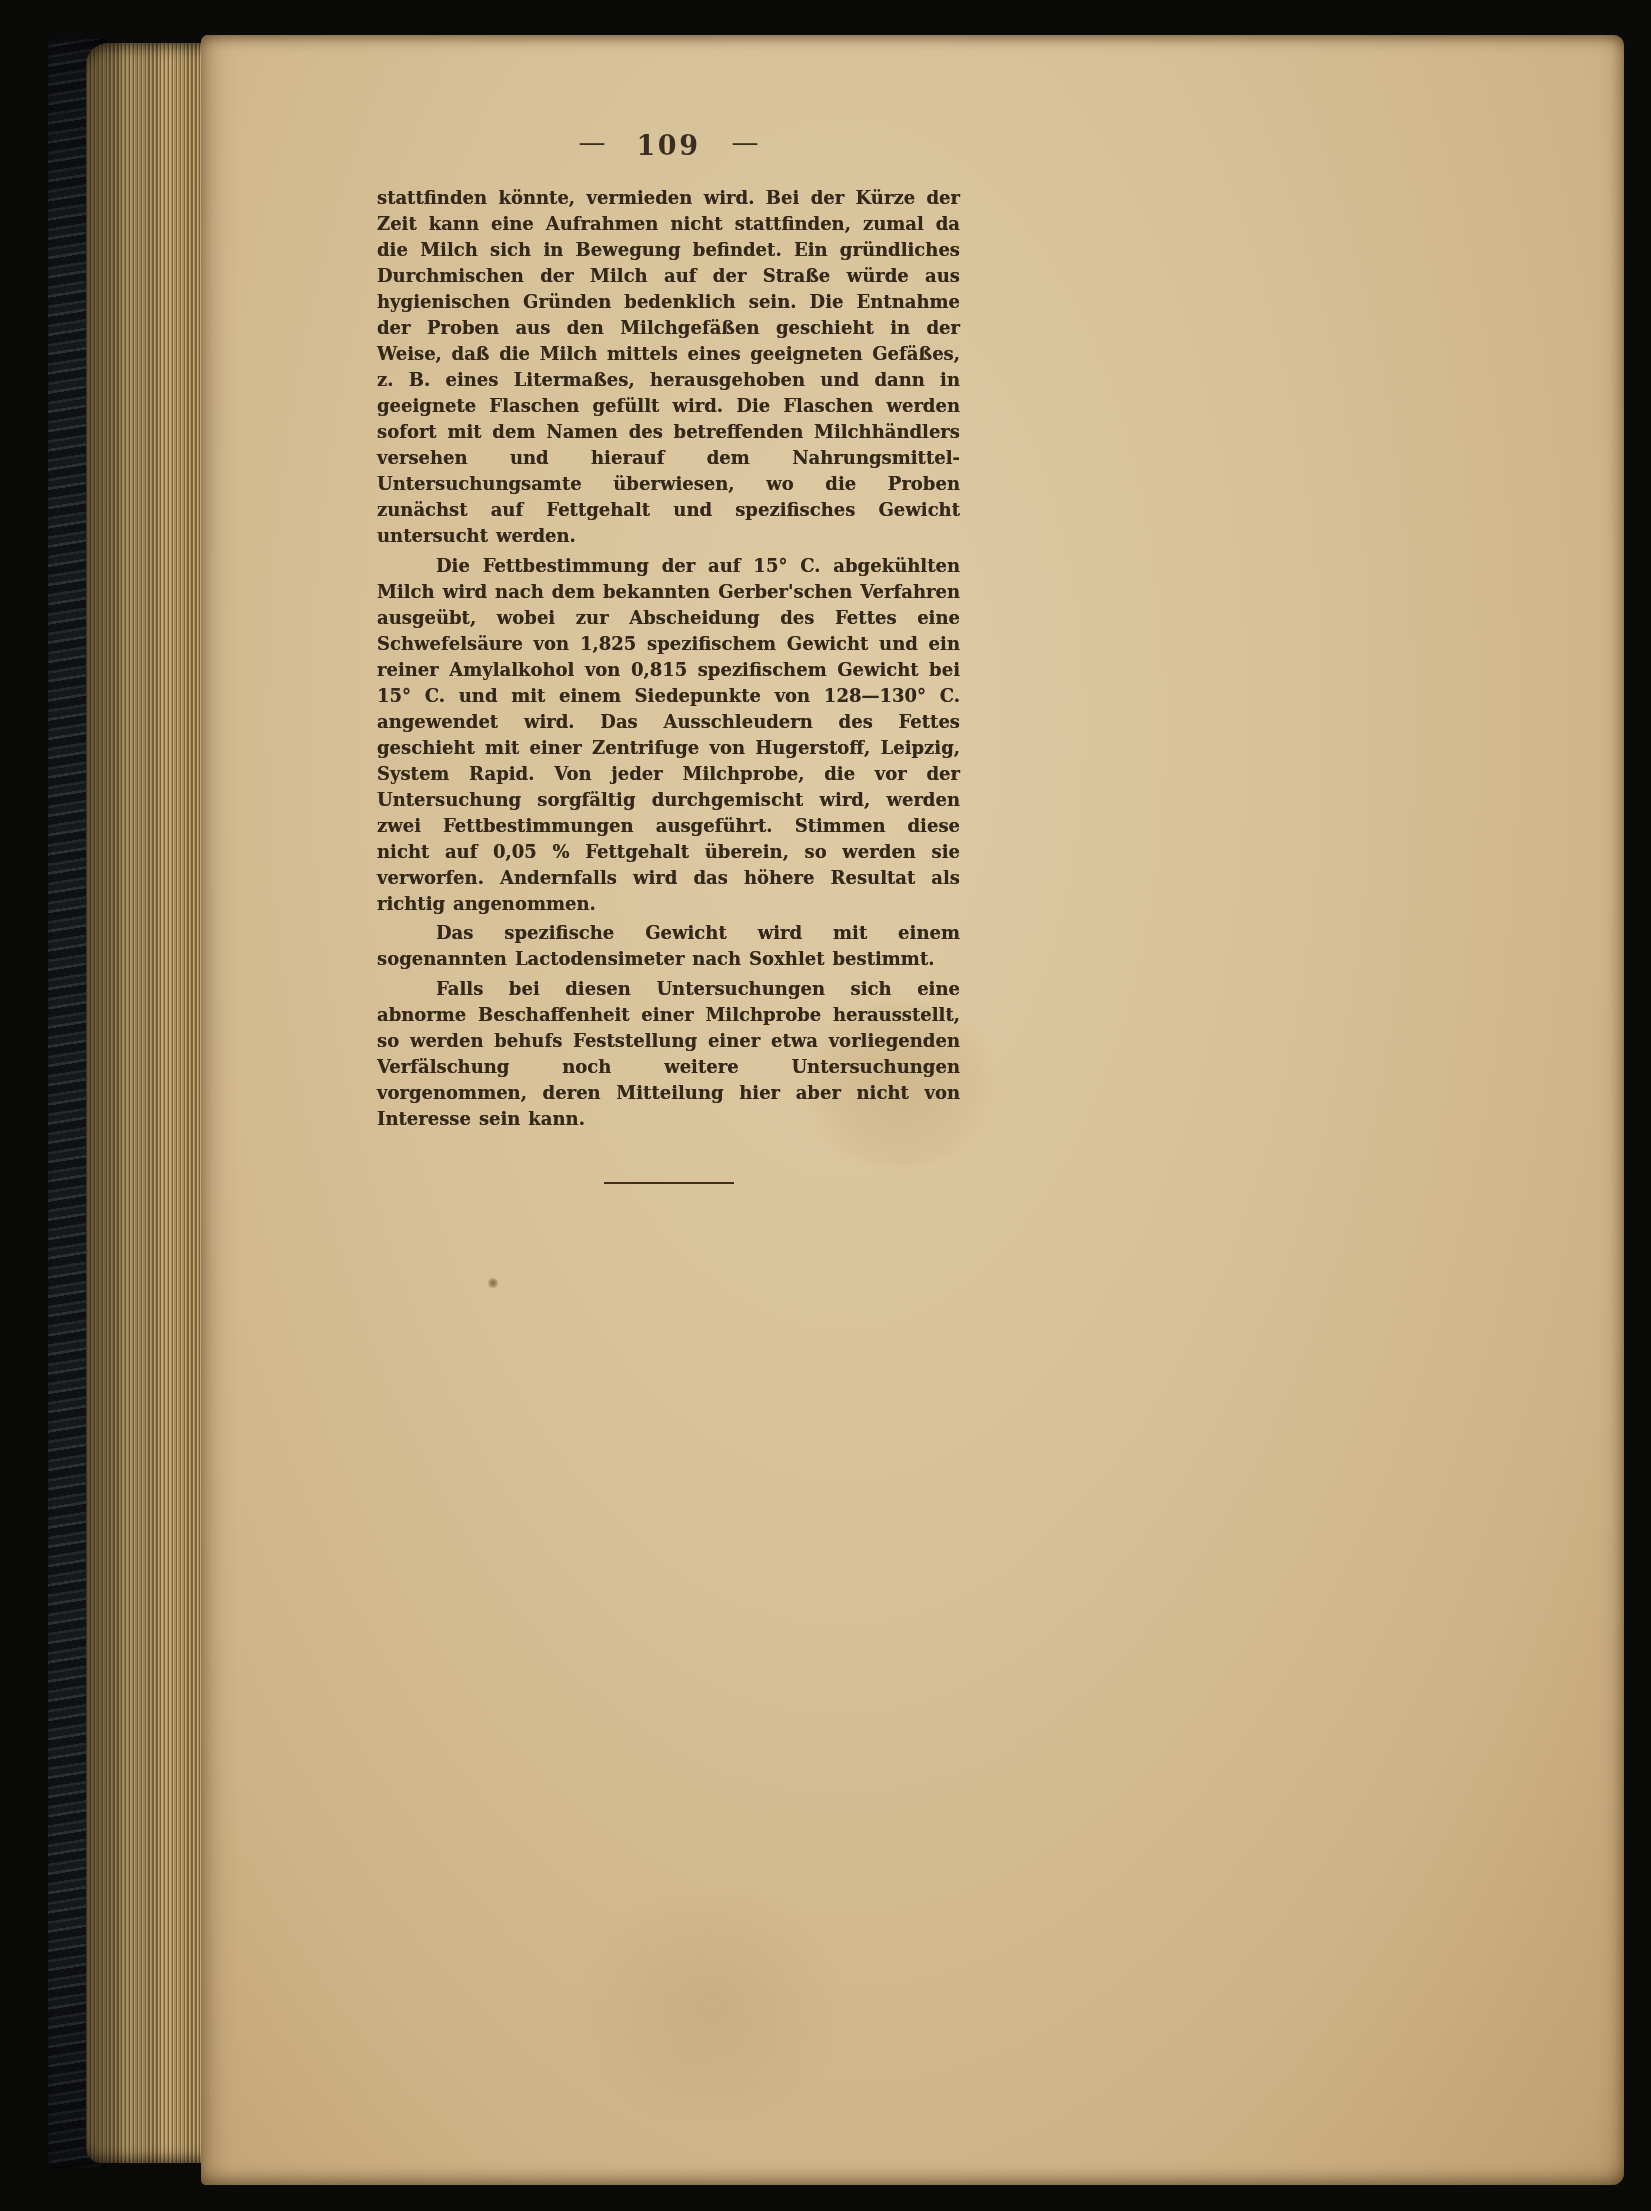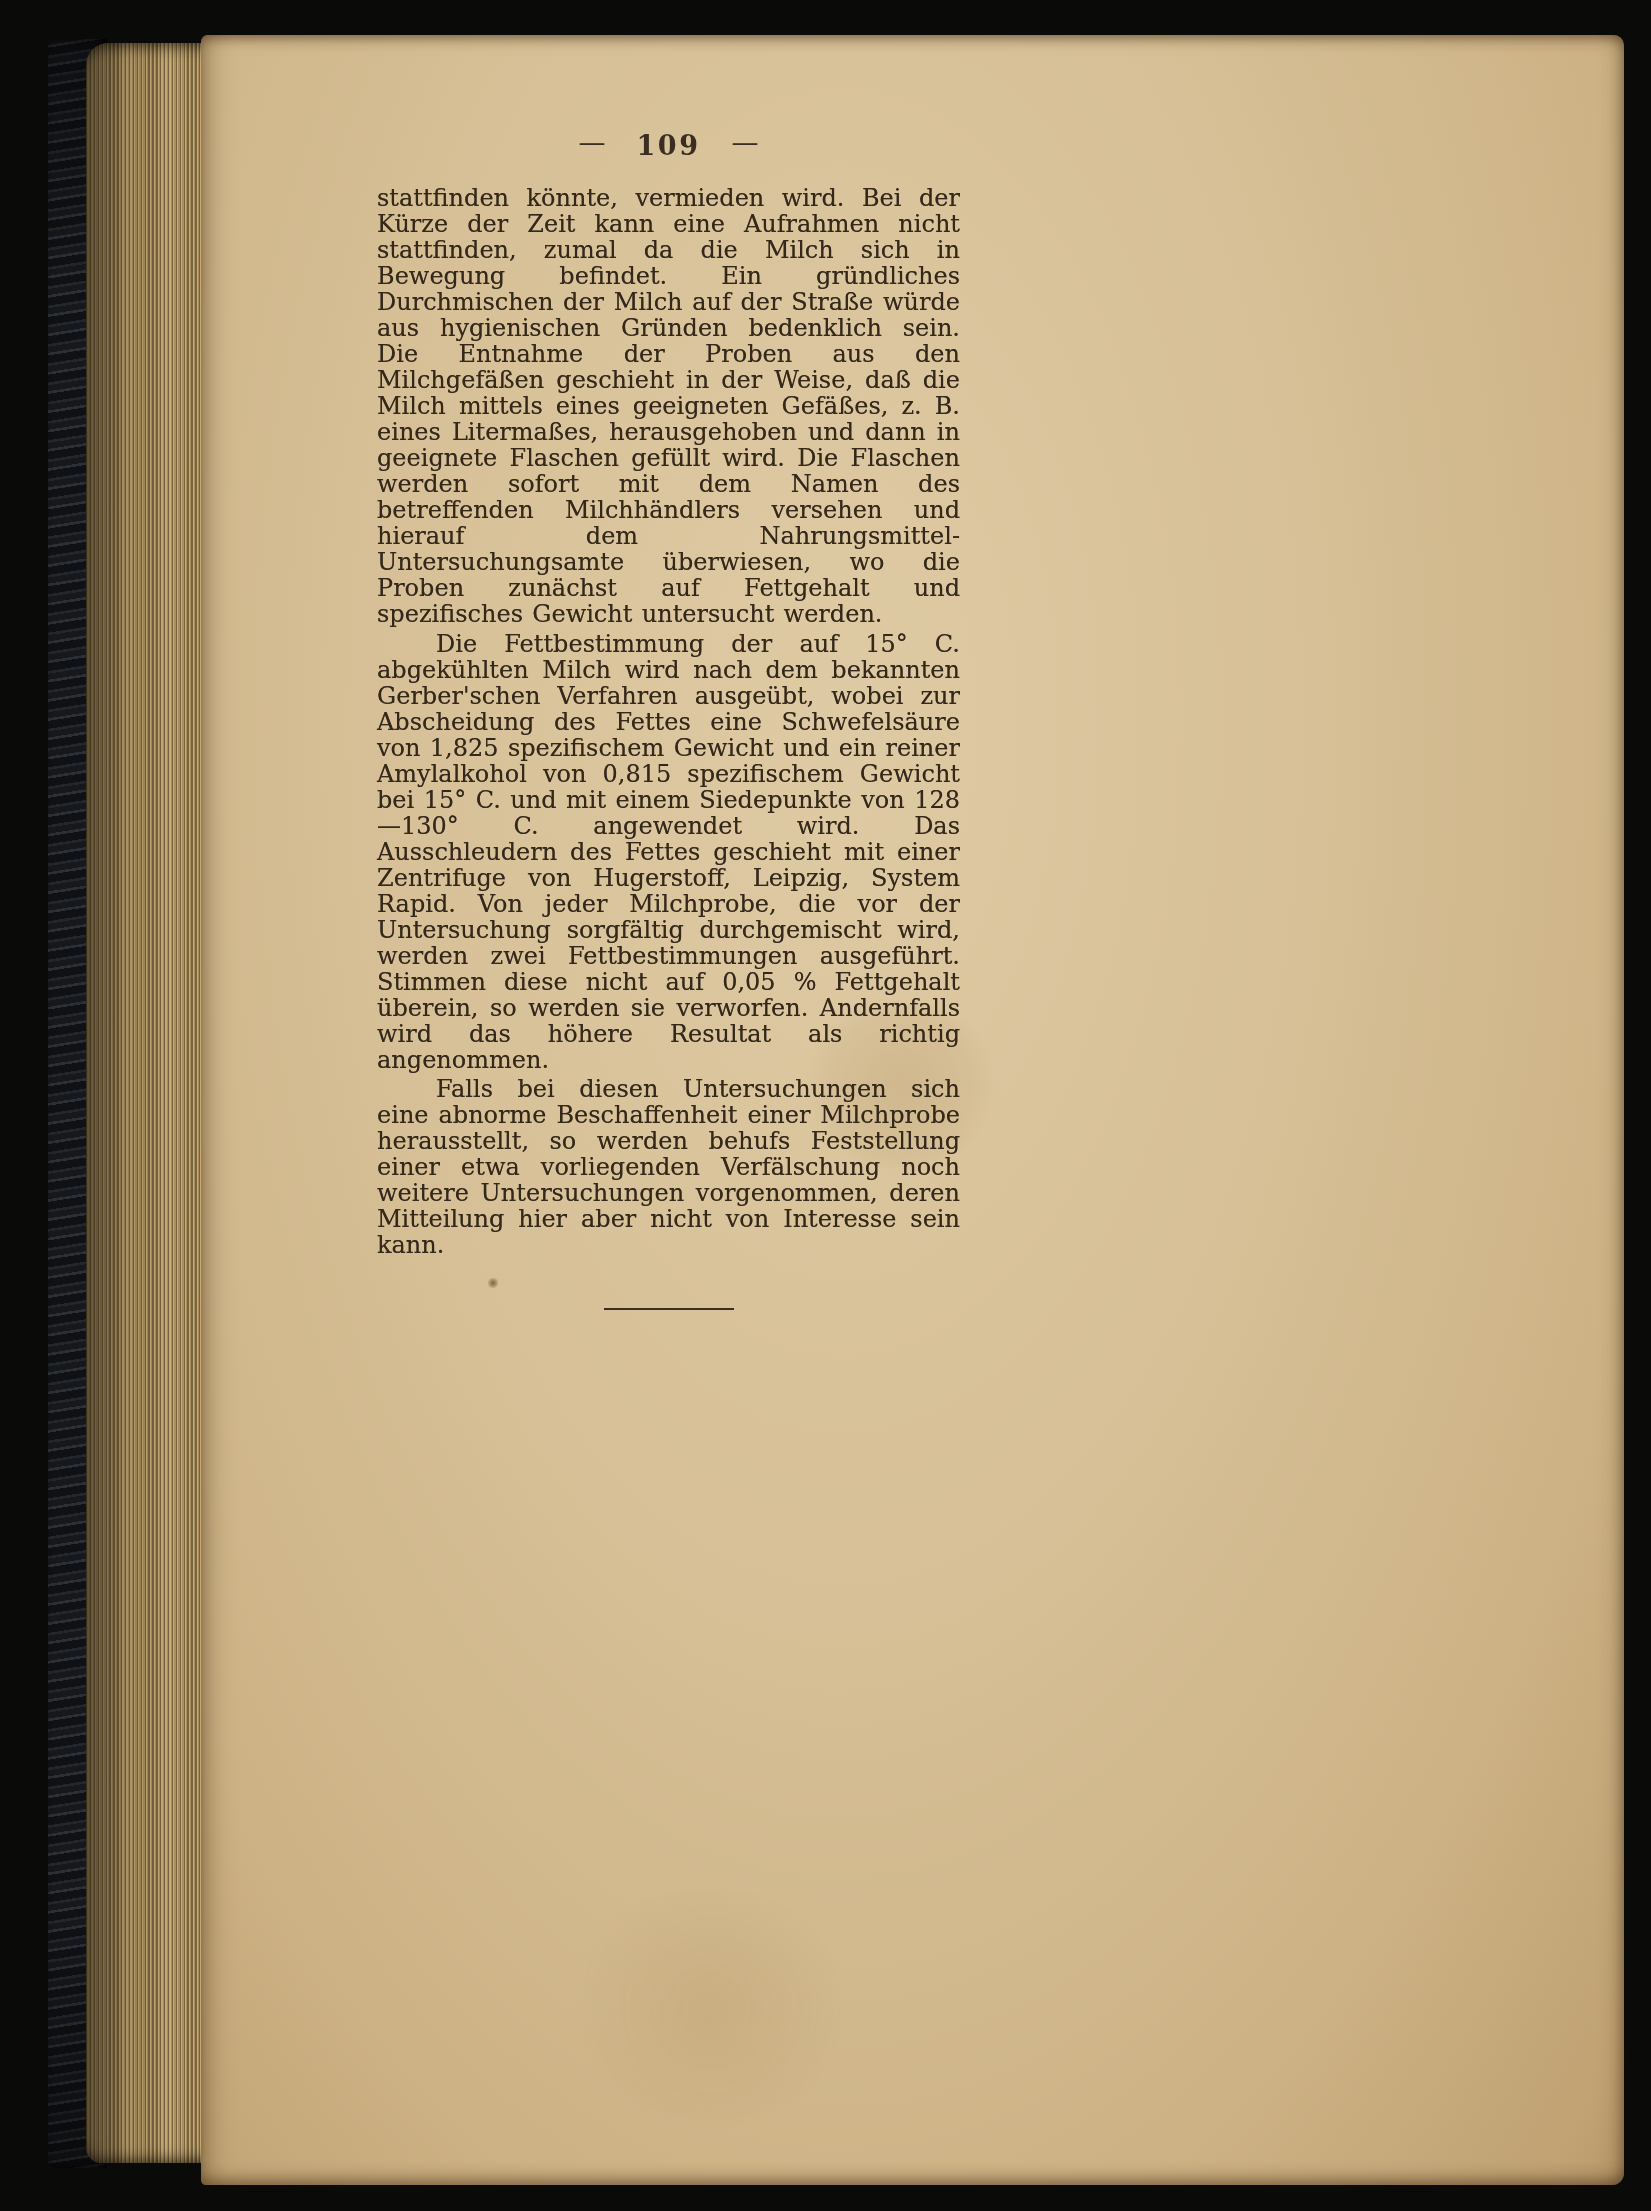"stattfinden könnte, vermieden wird. Bei" .para { font-size: 24px -> 18px; font-weight: normal -> bold }
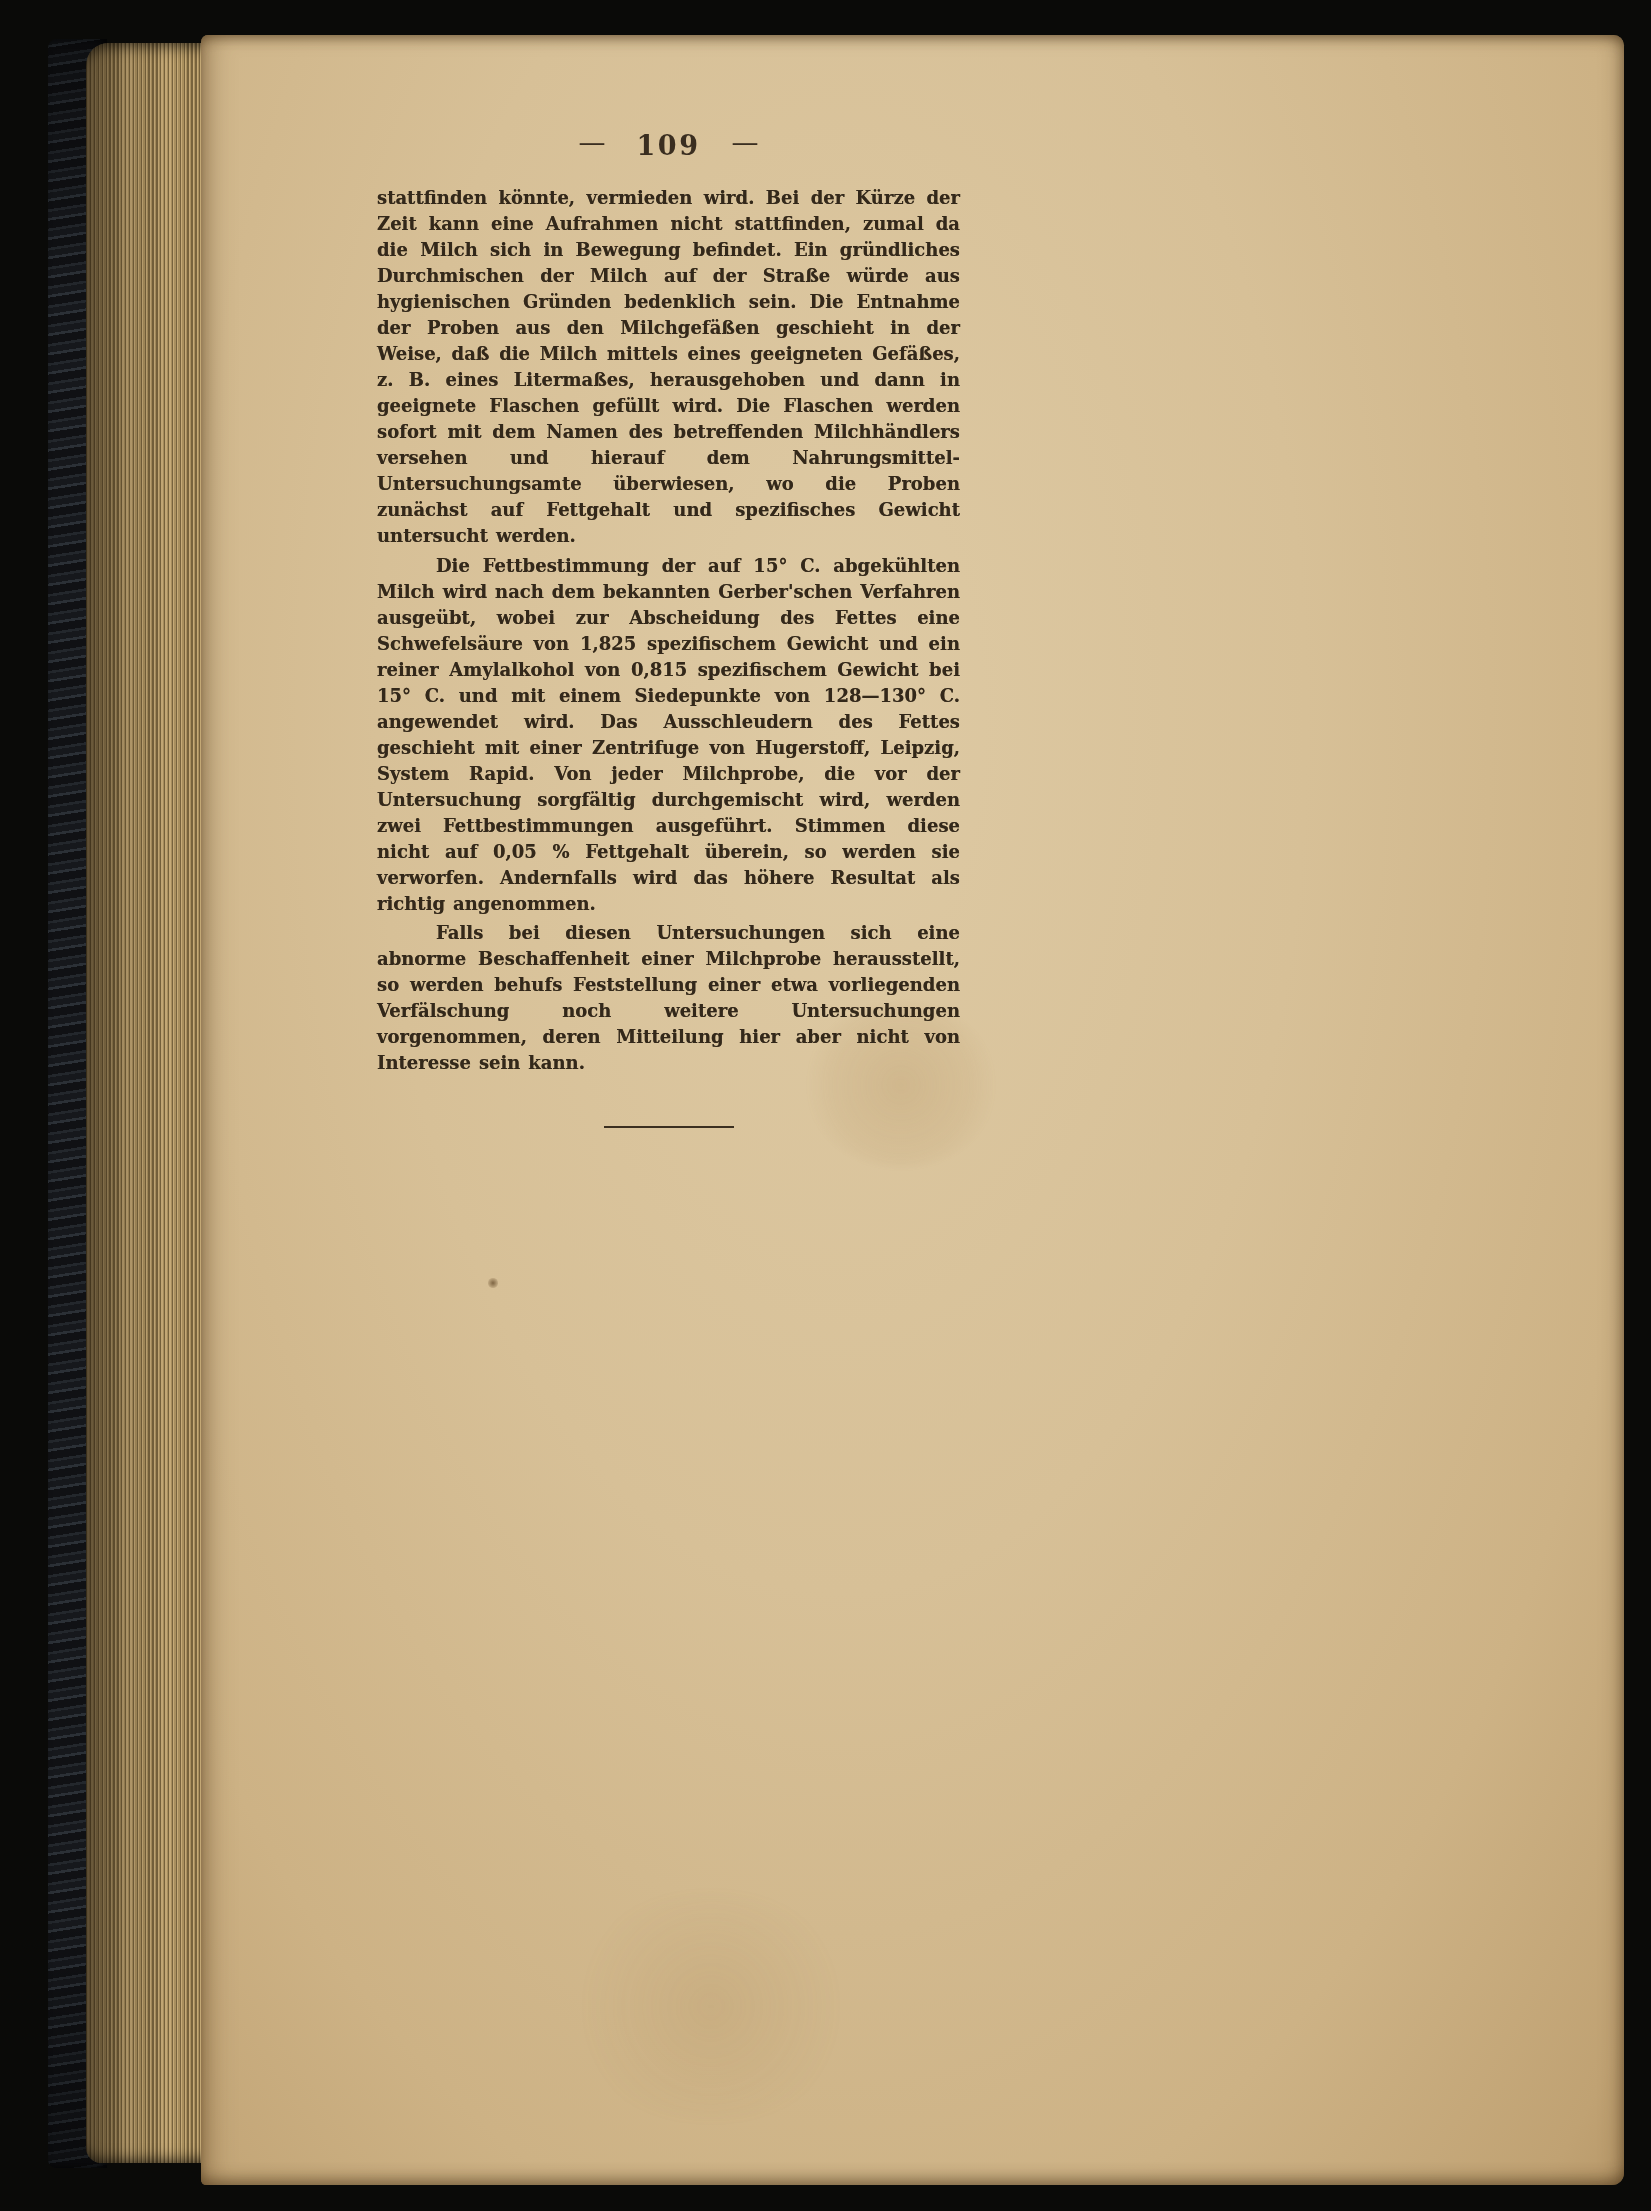"Das spezifische Gewicht wird mit" p.para { html: none -> <p>Das spezifische Gewicht wird mit einem sogenannten Lactodensimeter nach Soxhlet bestimmt.</p> }
